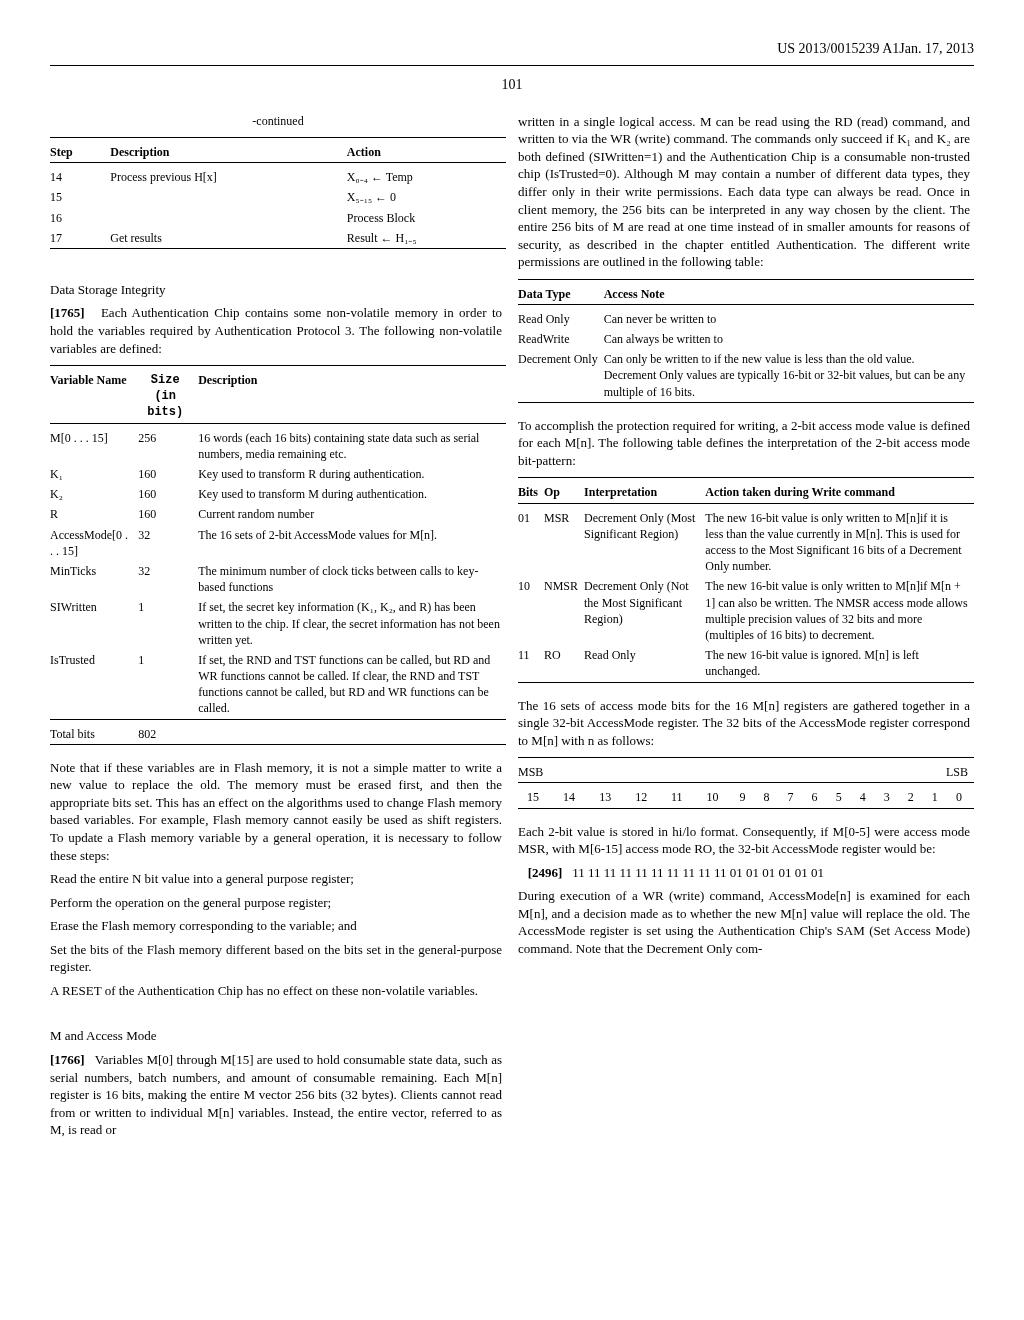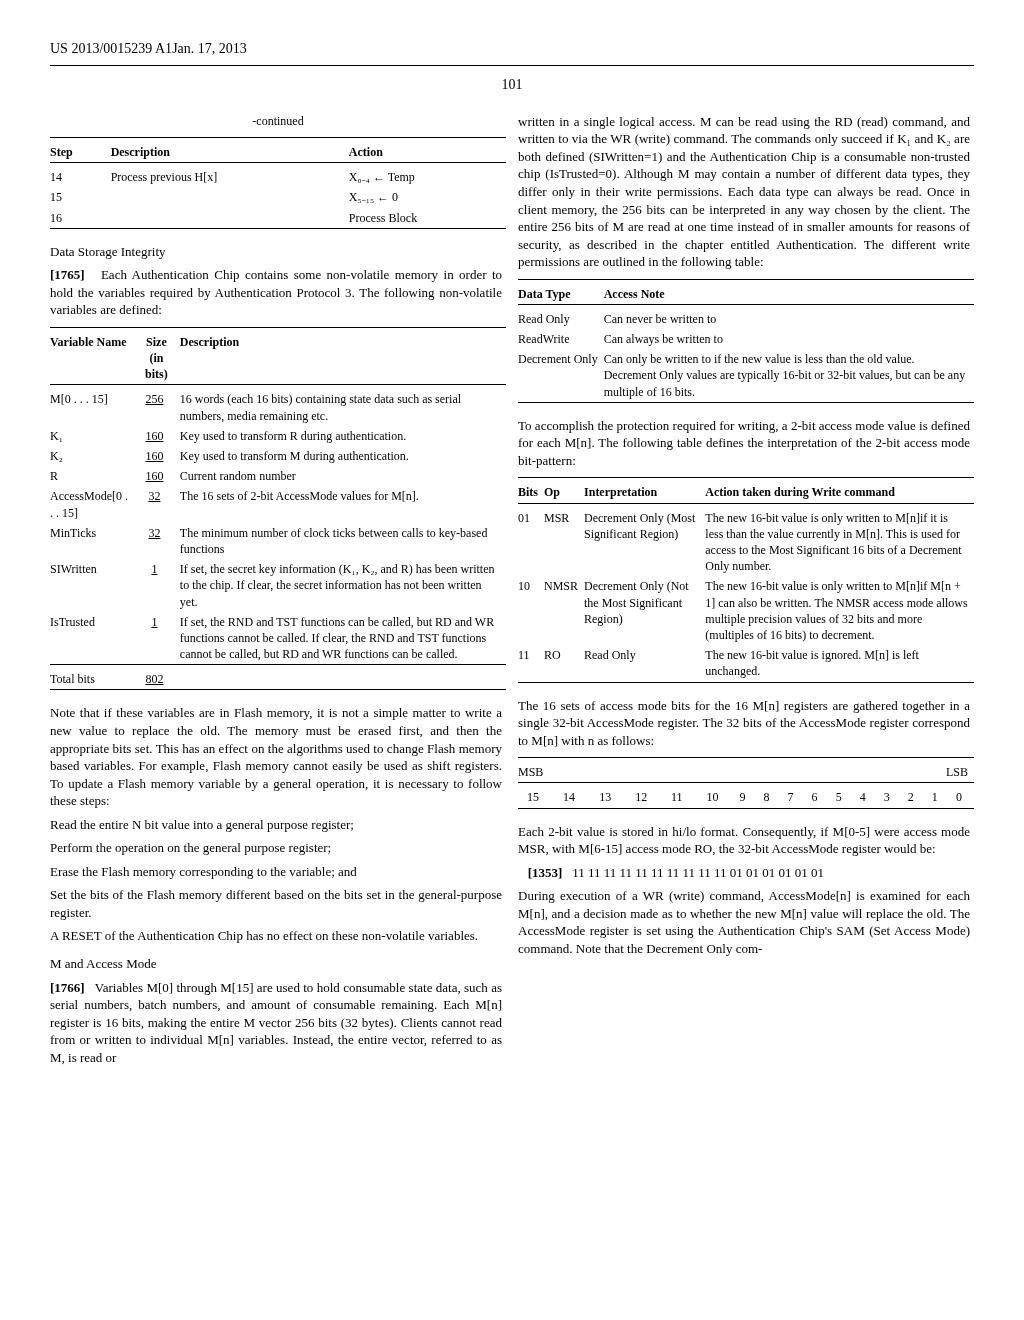"US 2013/0015239 A1" .page-header { justify-content: flex-start -> flex-end }
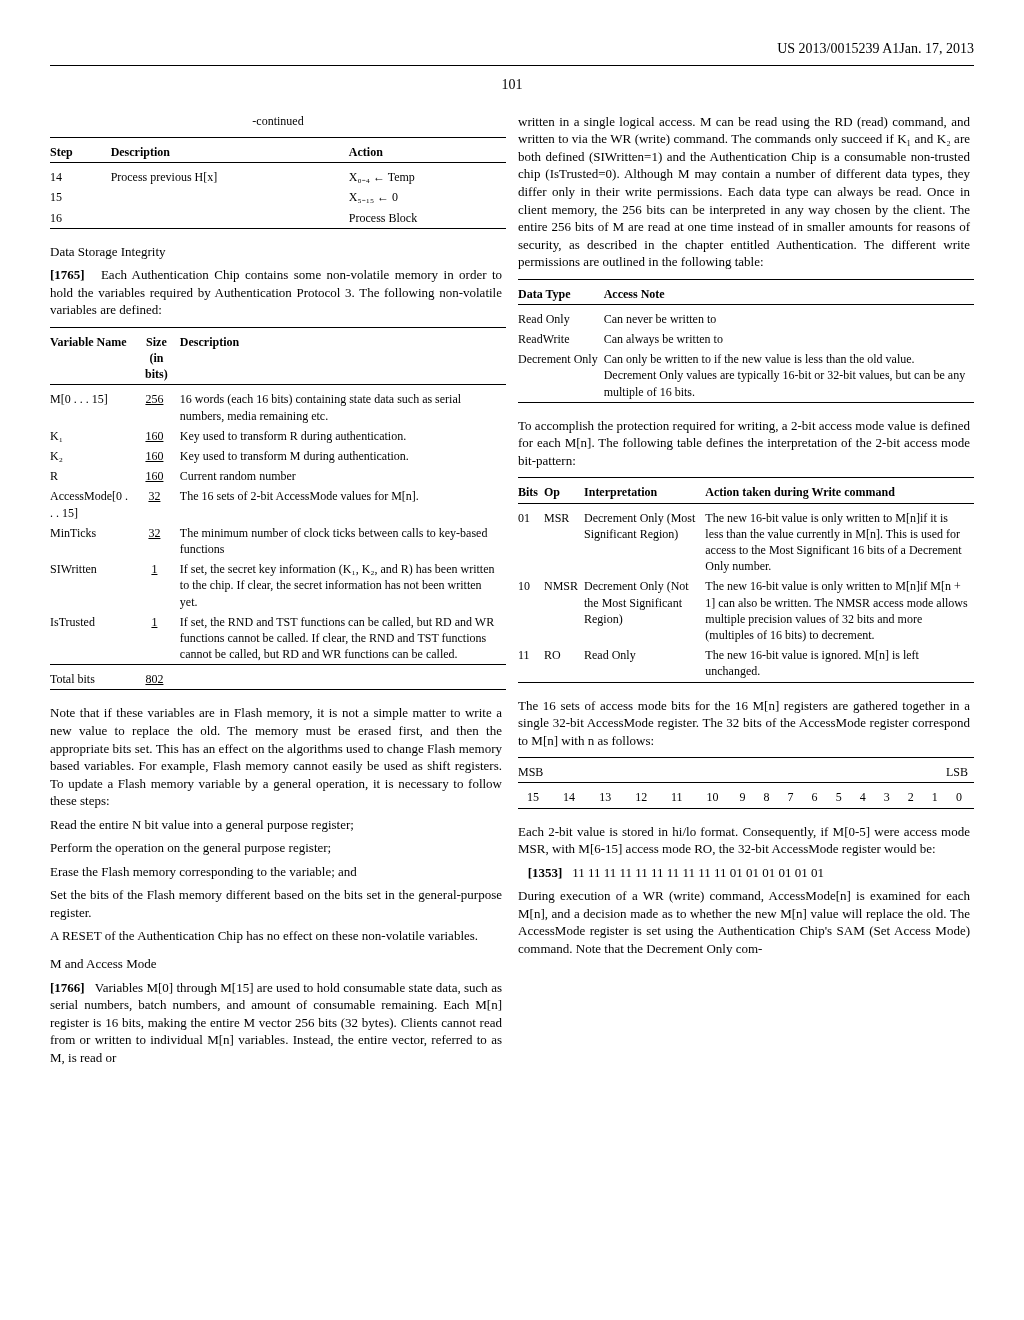"17" tr { html: none -> <tr> <td>17</td> <td>Get results</td> <td>Result ← H₁₋₅</td> </tr> }
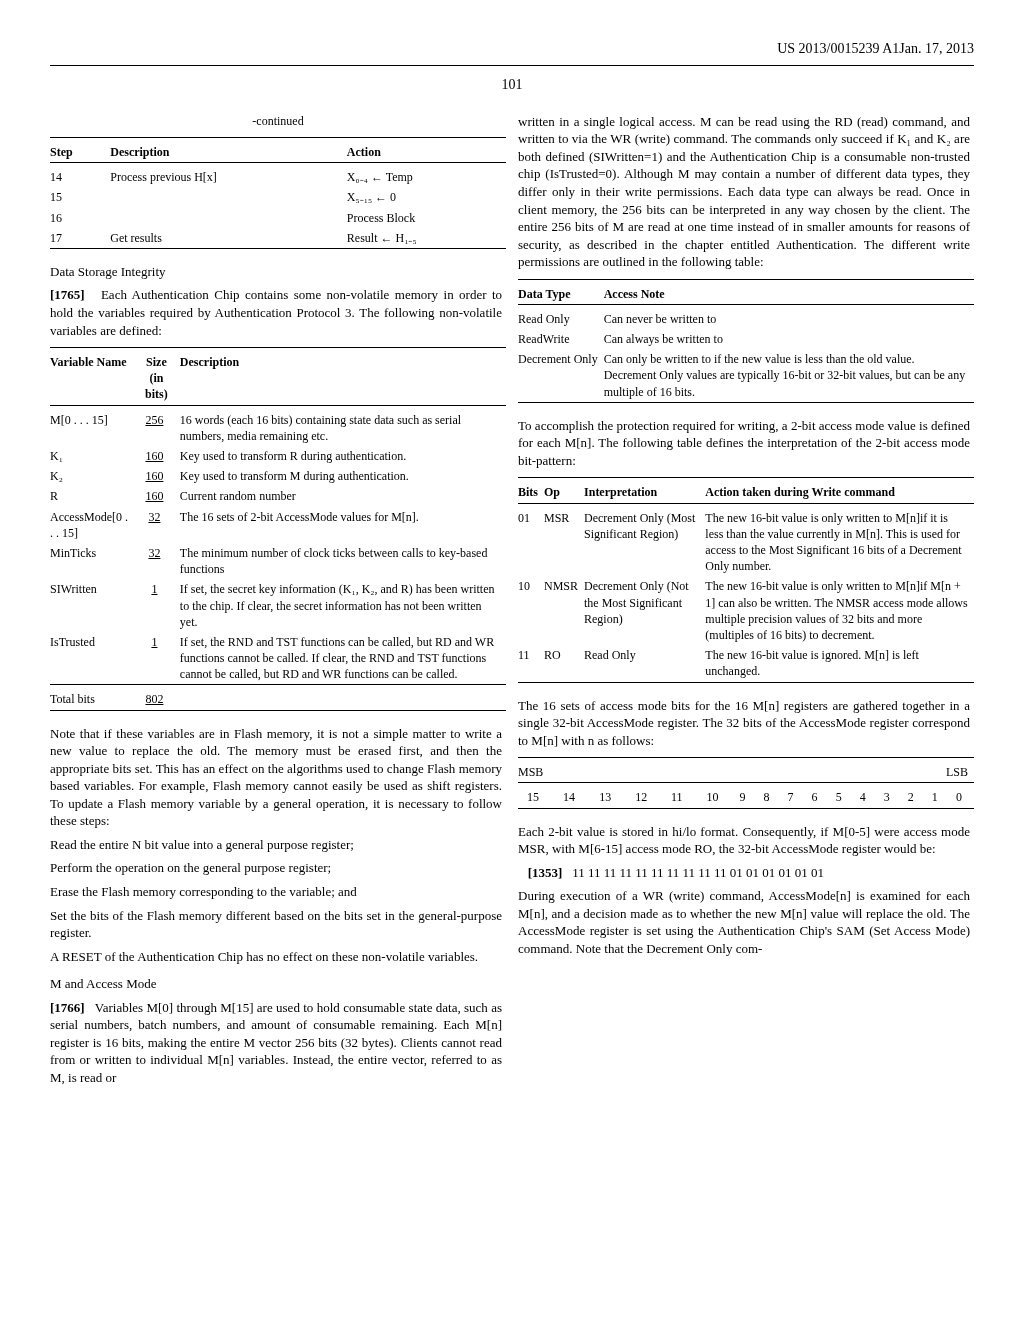"Data Storage Integrity" .section-heading { margin: 10px 0 6px 0 -> 28px 0 6px 0 }
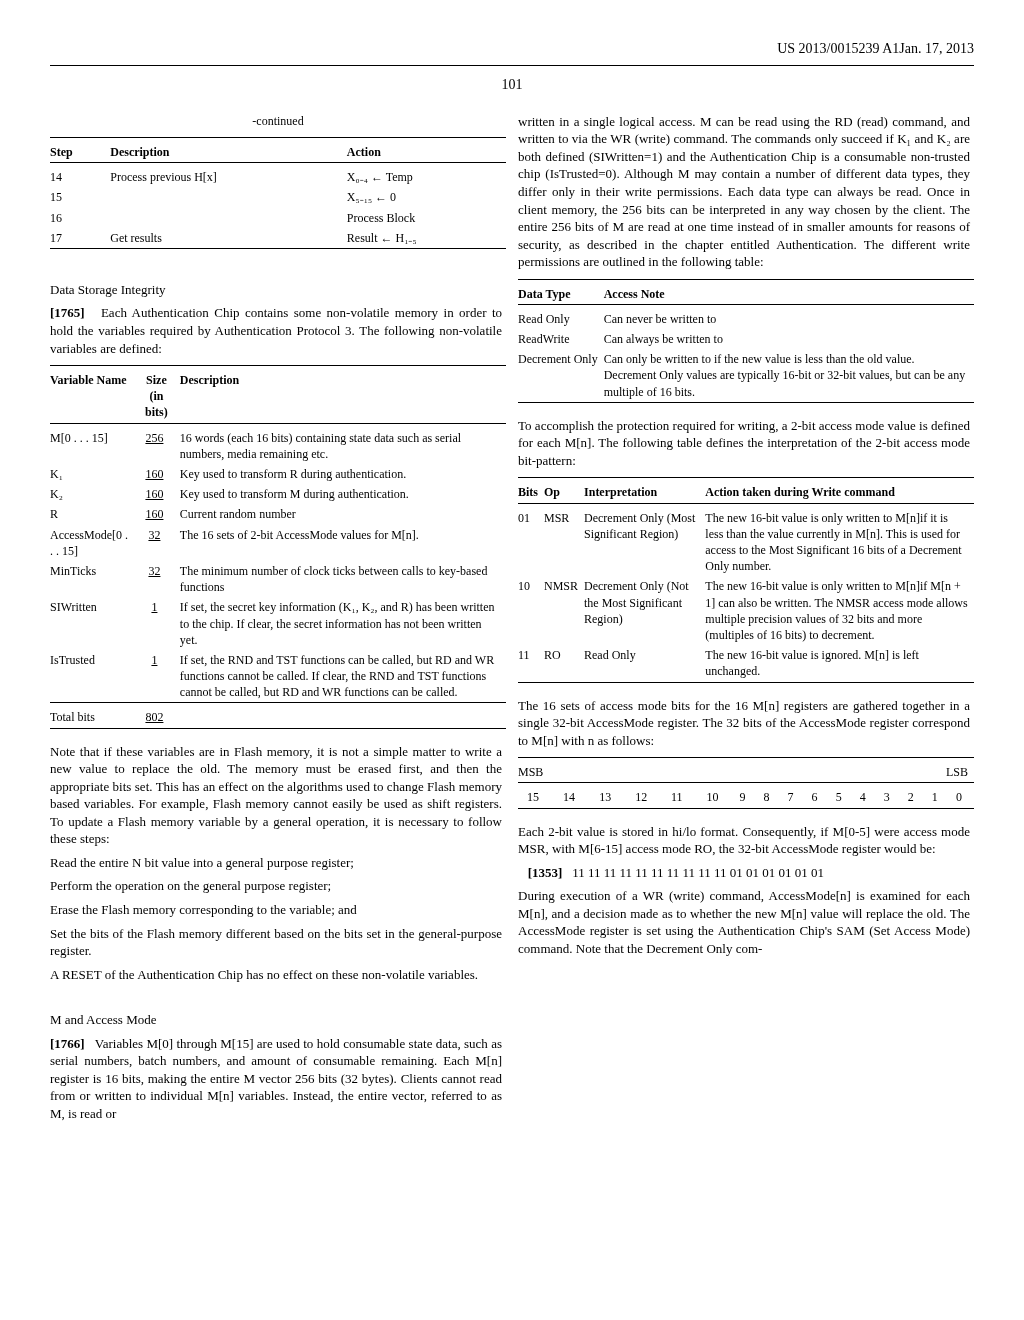"Size (in bits)" .center-col { font-family: none -> Liberation Mono, monospace }
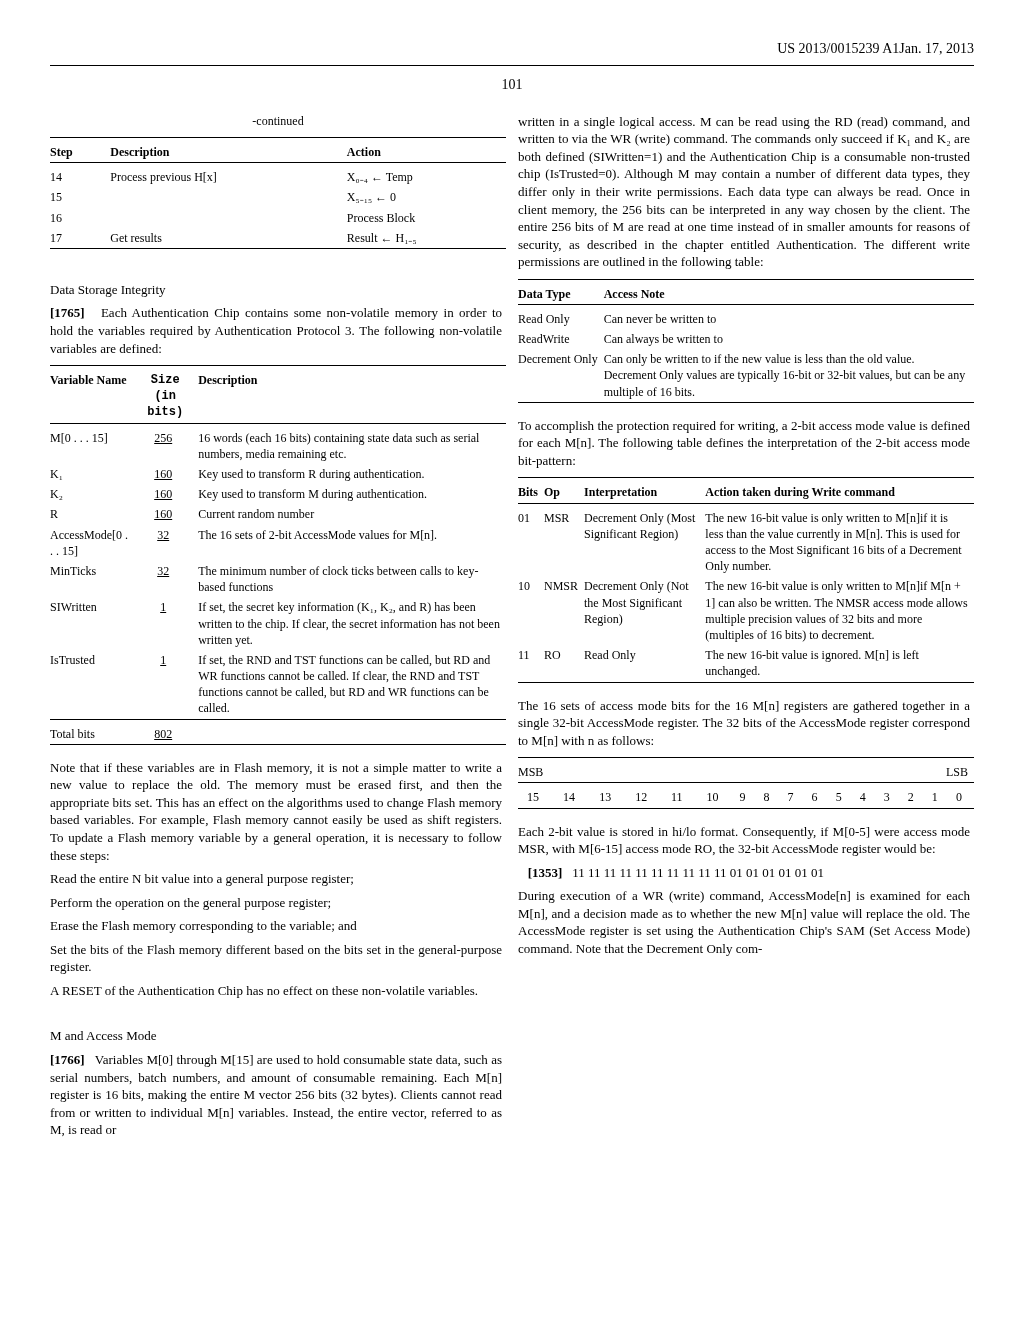"256" .num-col { text-align: center -> left; text-decoration: underline -> none }
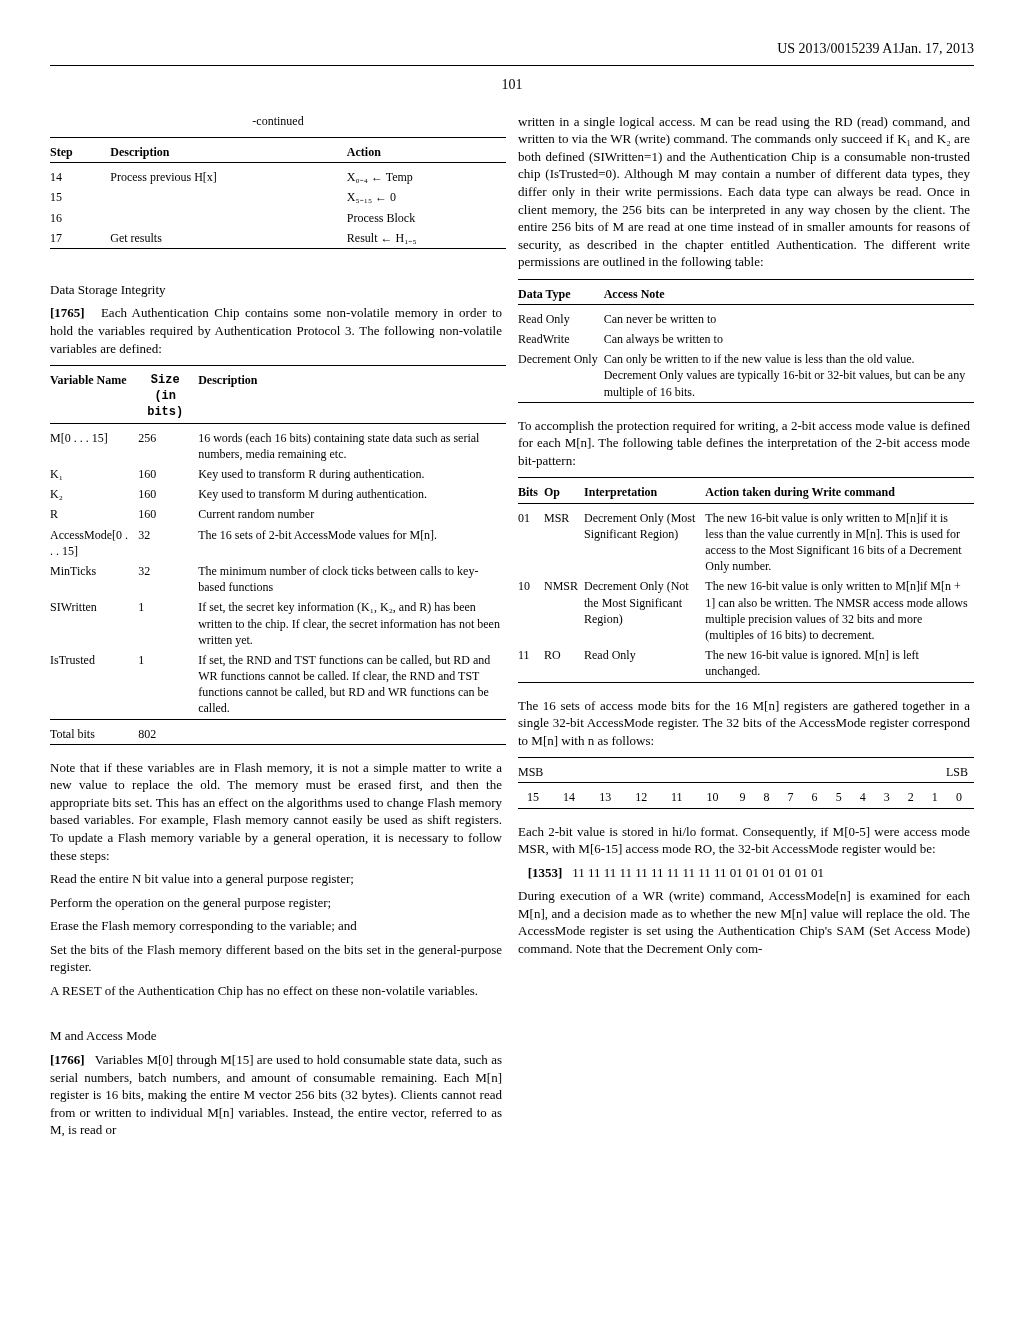"[1353]" span.para-num { text: 1353 -> 2496 }
